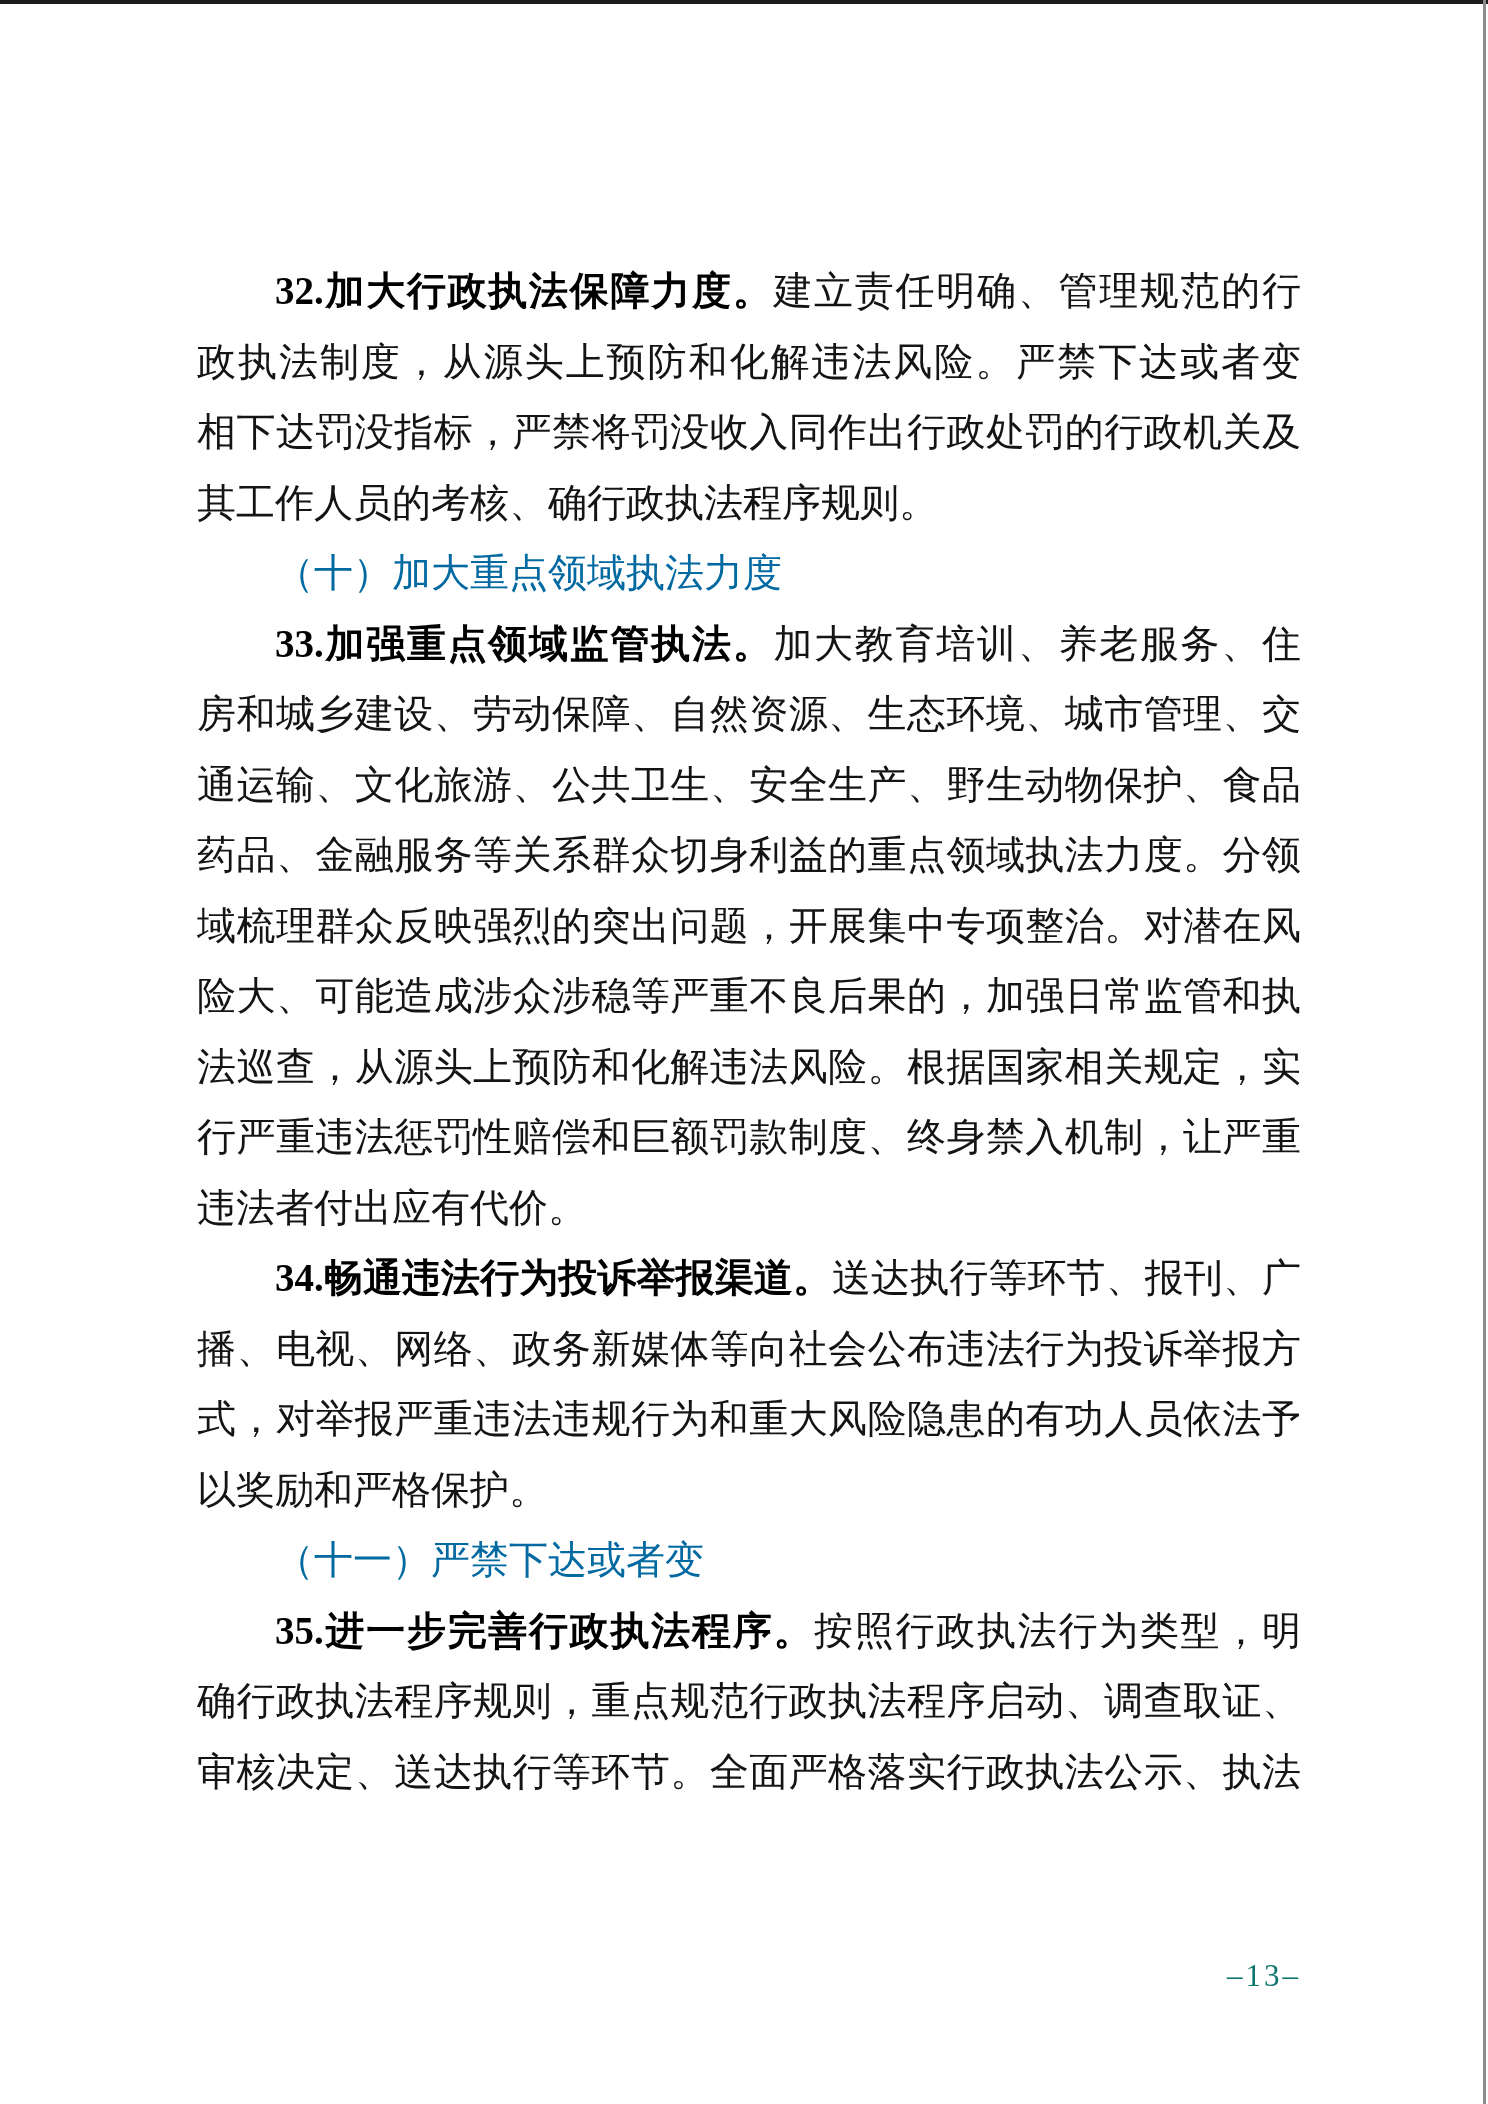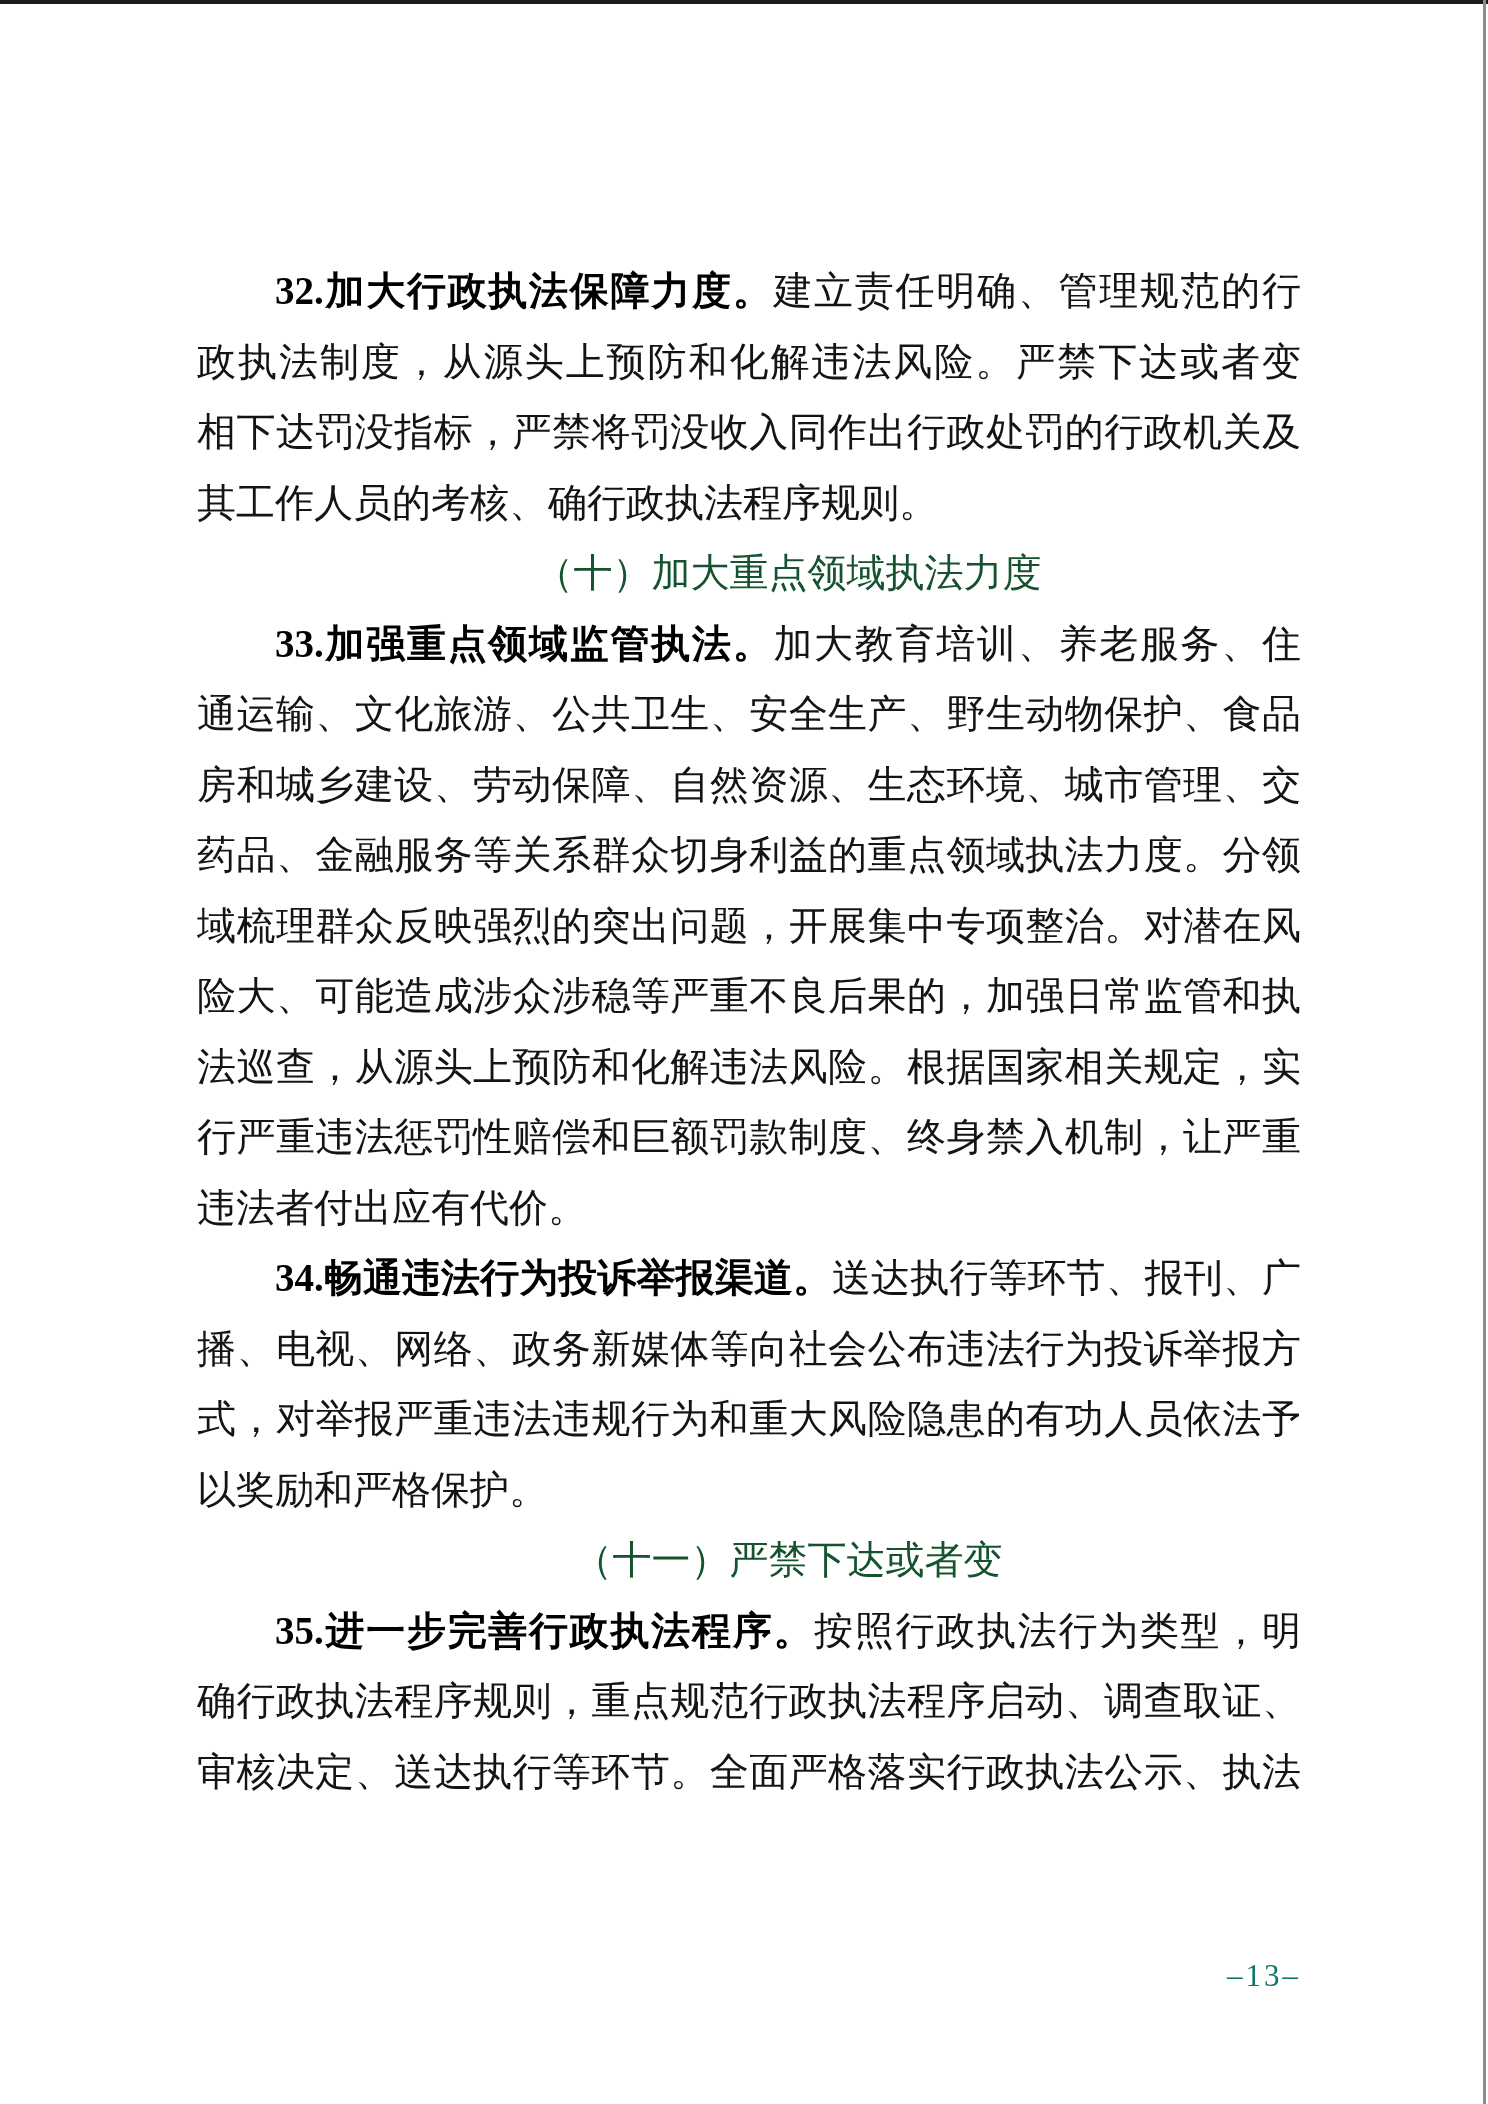"（十）加大重点领域执法力度" .heading { color: #14532d -> #0369a1; text-align: center -> none }
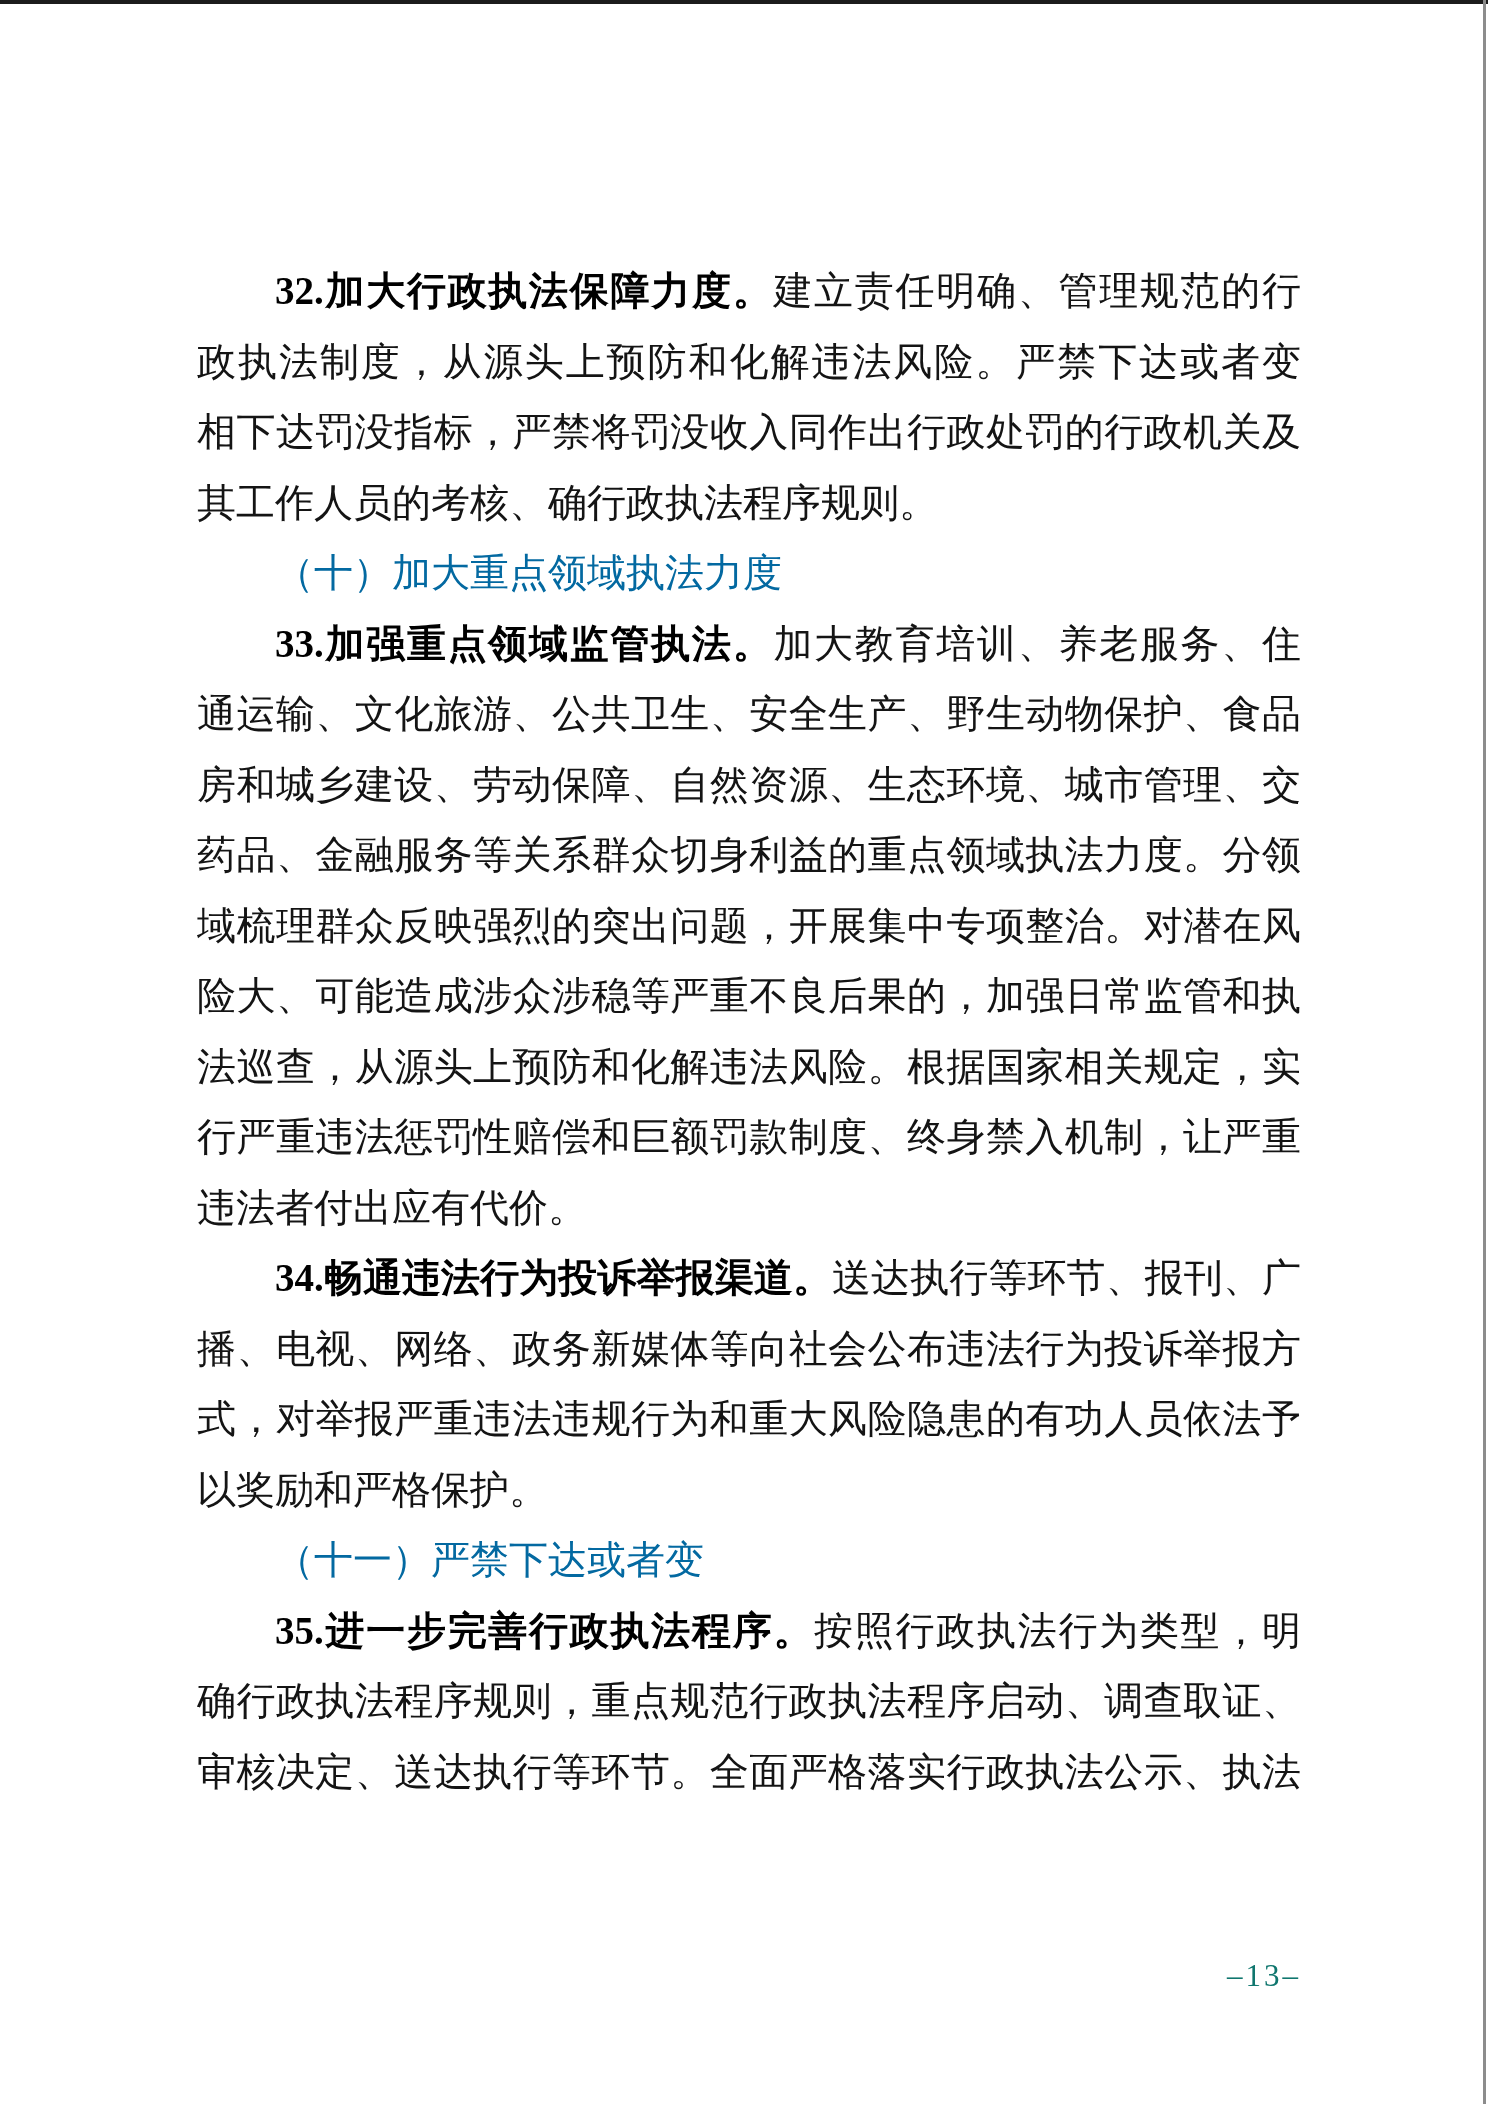"通运输、文化旅游、公共卫生、安全生产、野生动物保护、食品" div.line { order: before "房和城乡建设、劳动保障、自然资源、生态环境、城市管理、交" -> after "房和城乡建设、劳动保障、自然资源、生态环境、城市管理、交" }
